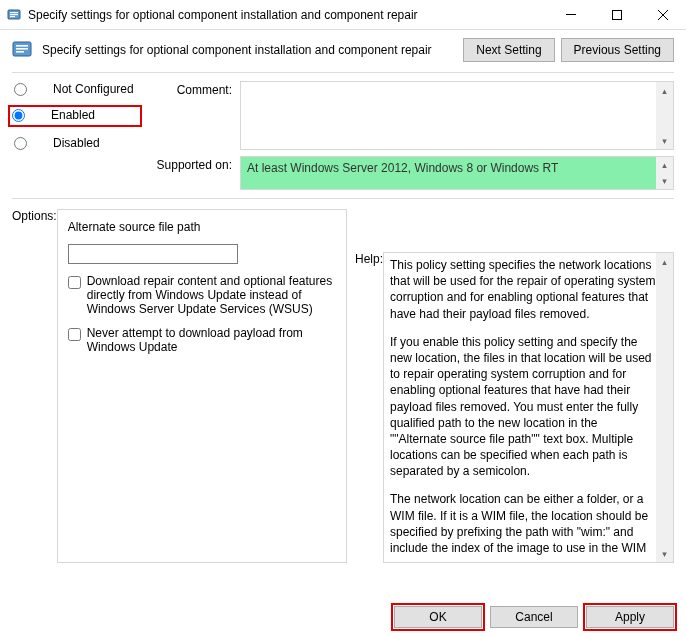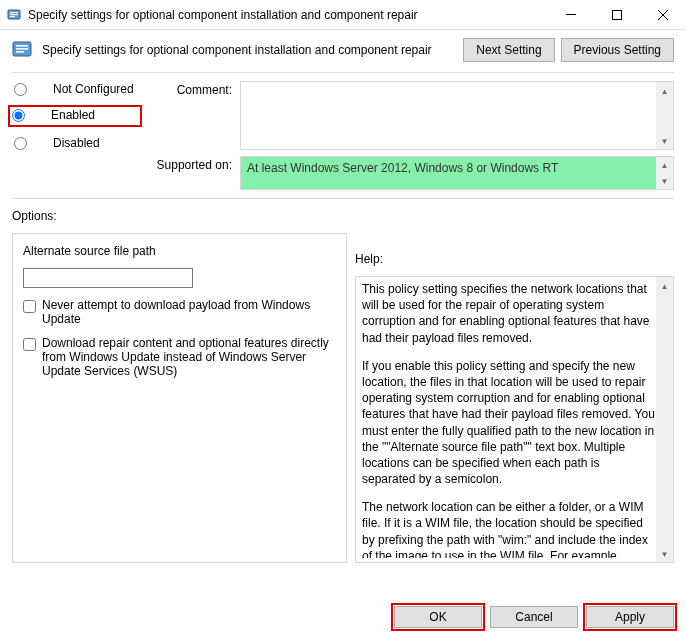"Options:" .panel-col { flex-direction: column -> row }
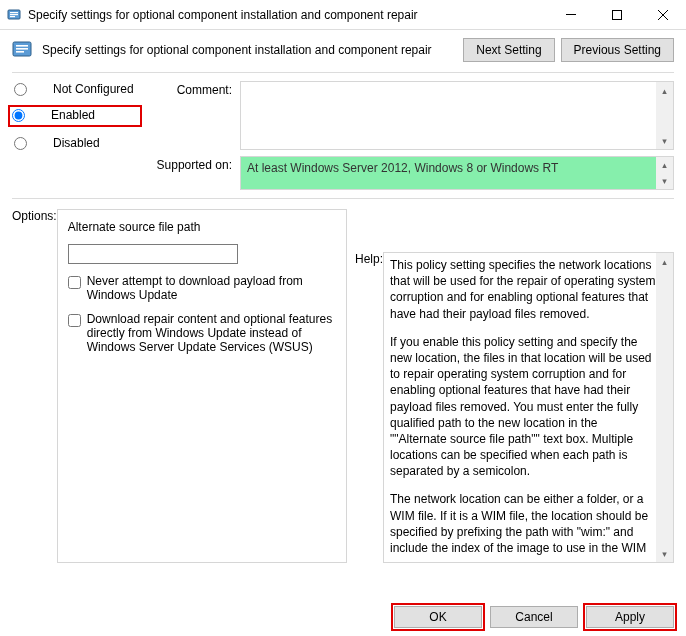"Never attempt to download payload" label.checkbox-item { order: before "Download repair content and optional" -> after "Download repair content and optional" }
